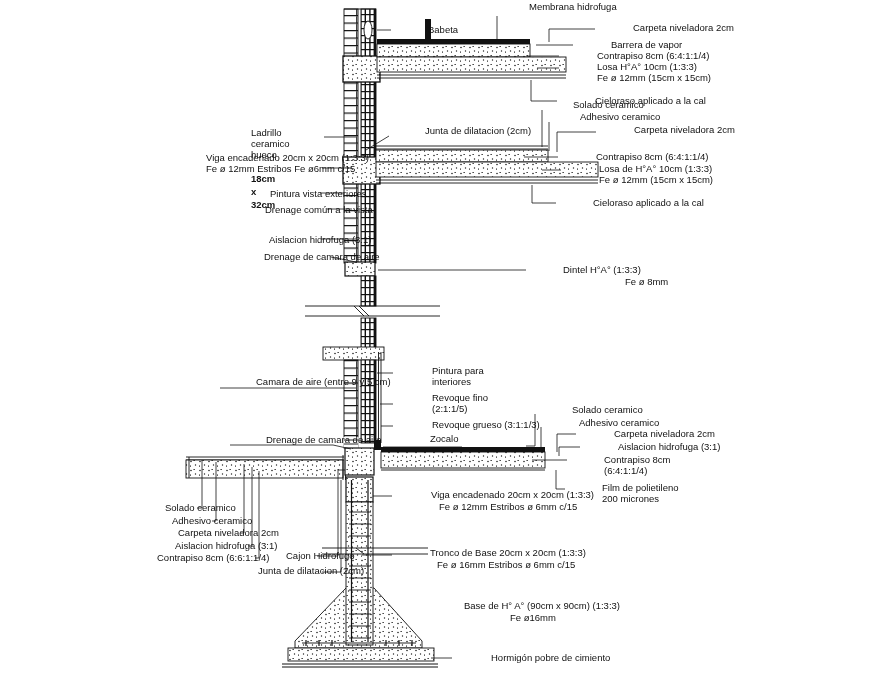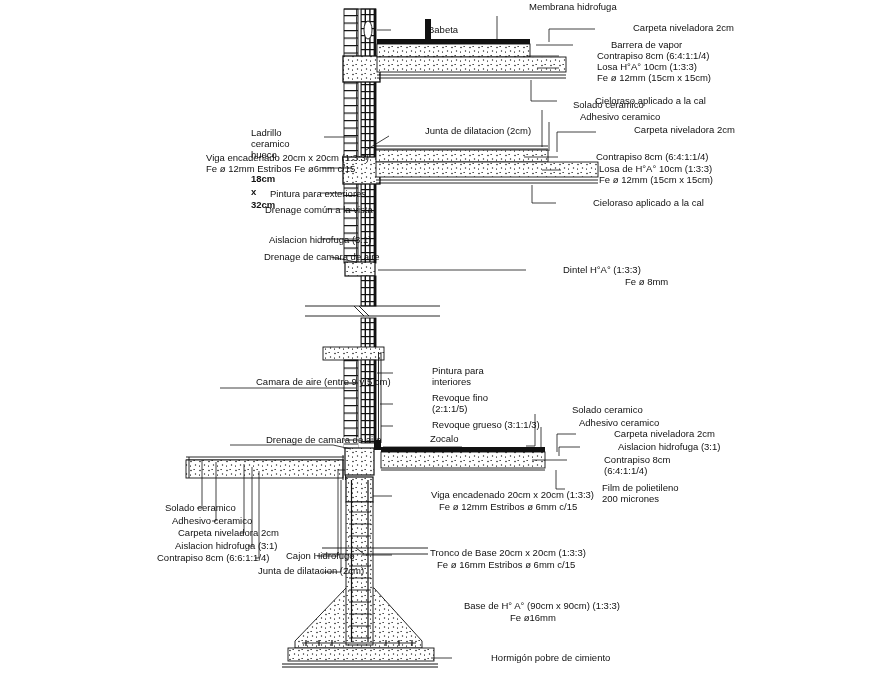"Pintura para exteriores" div.lbl { text: para -> vista }
